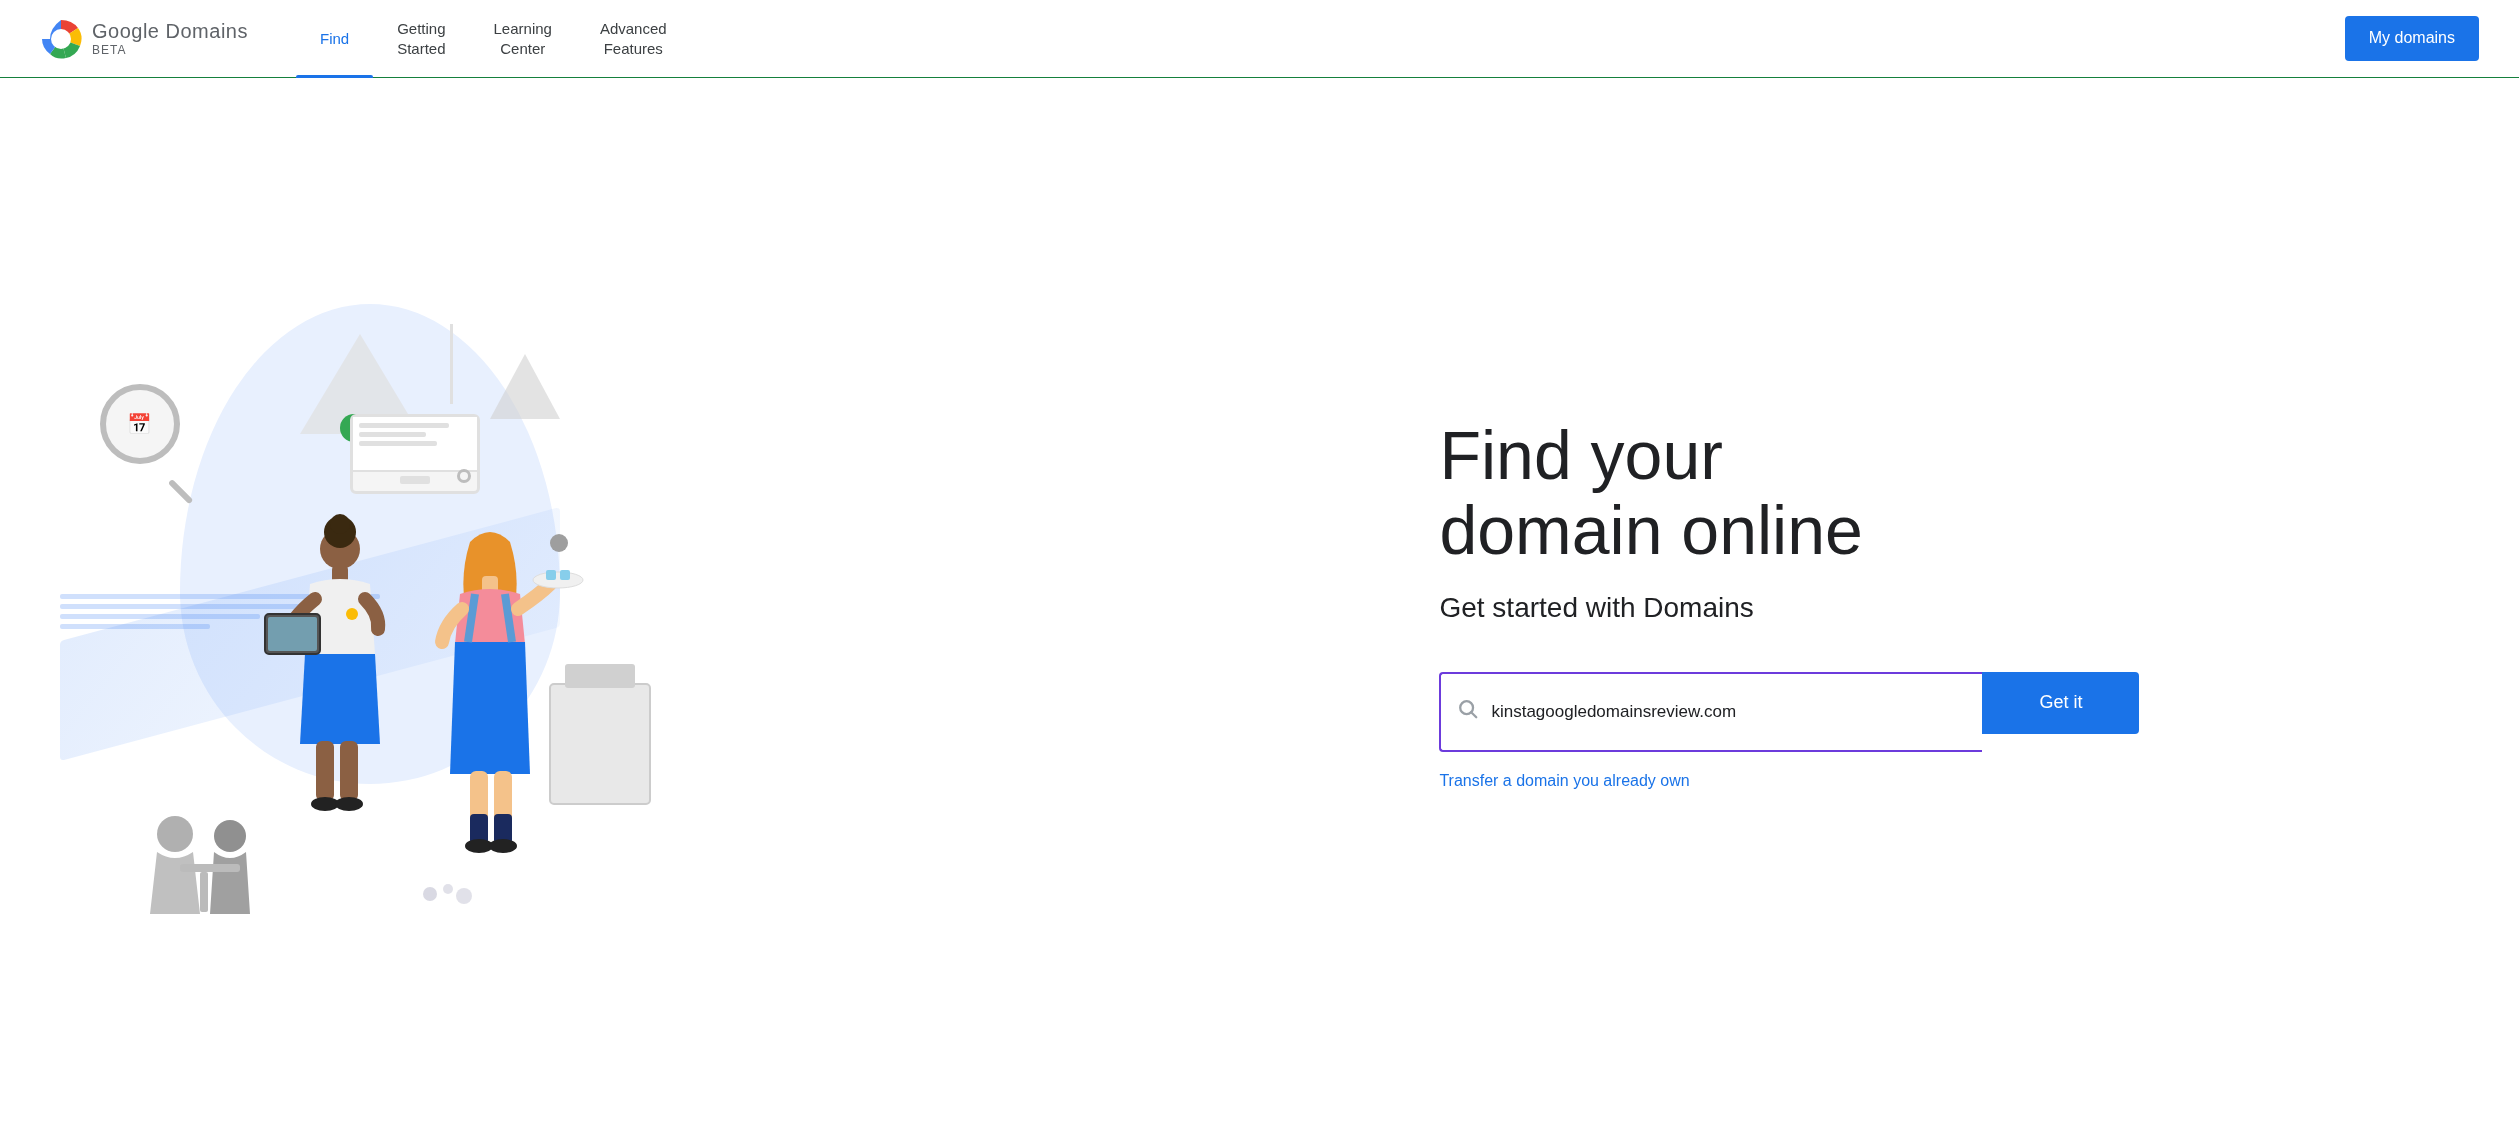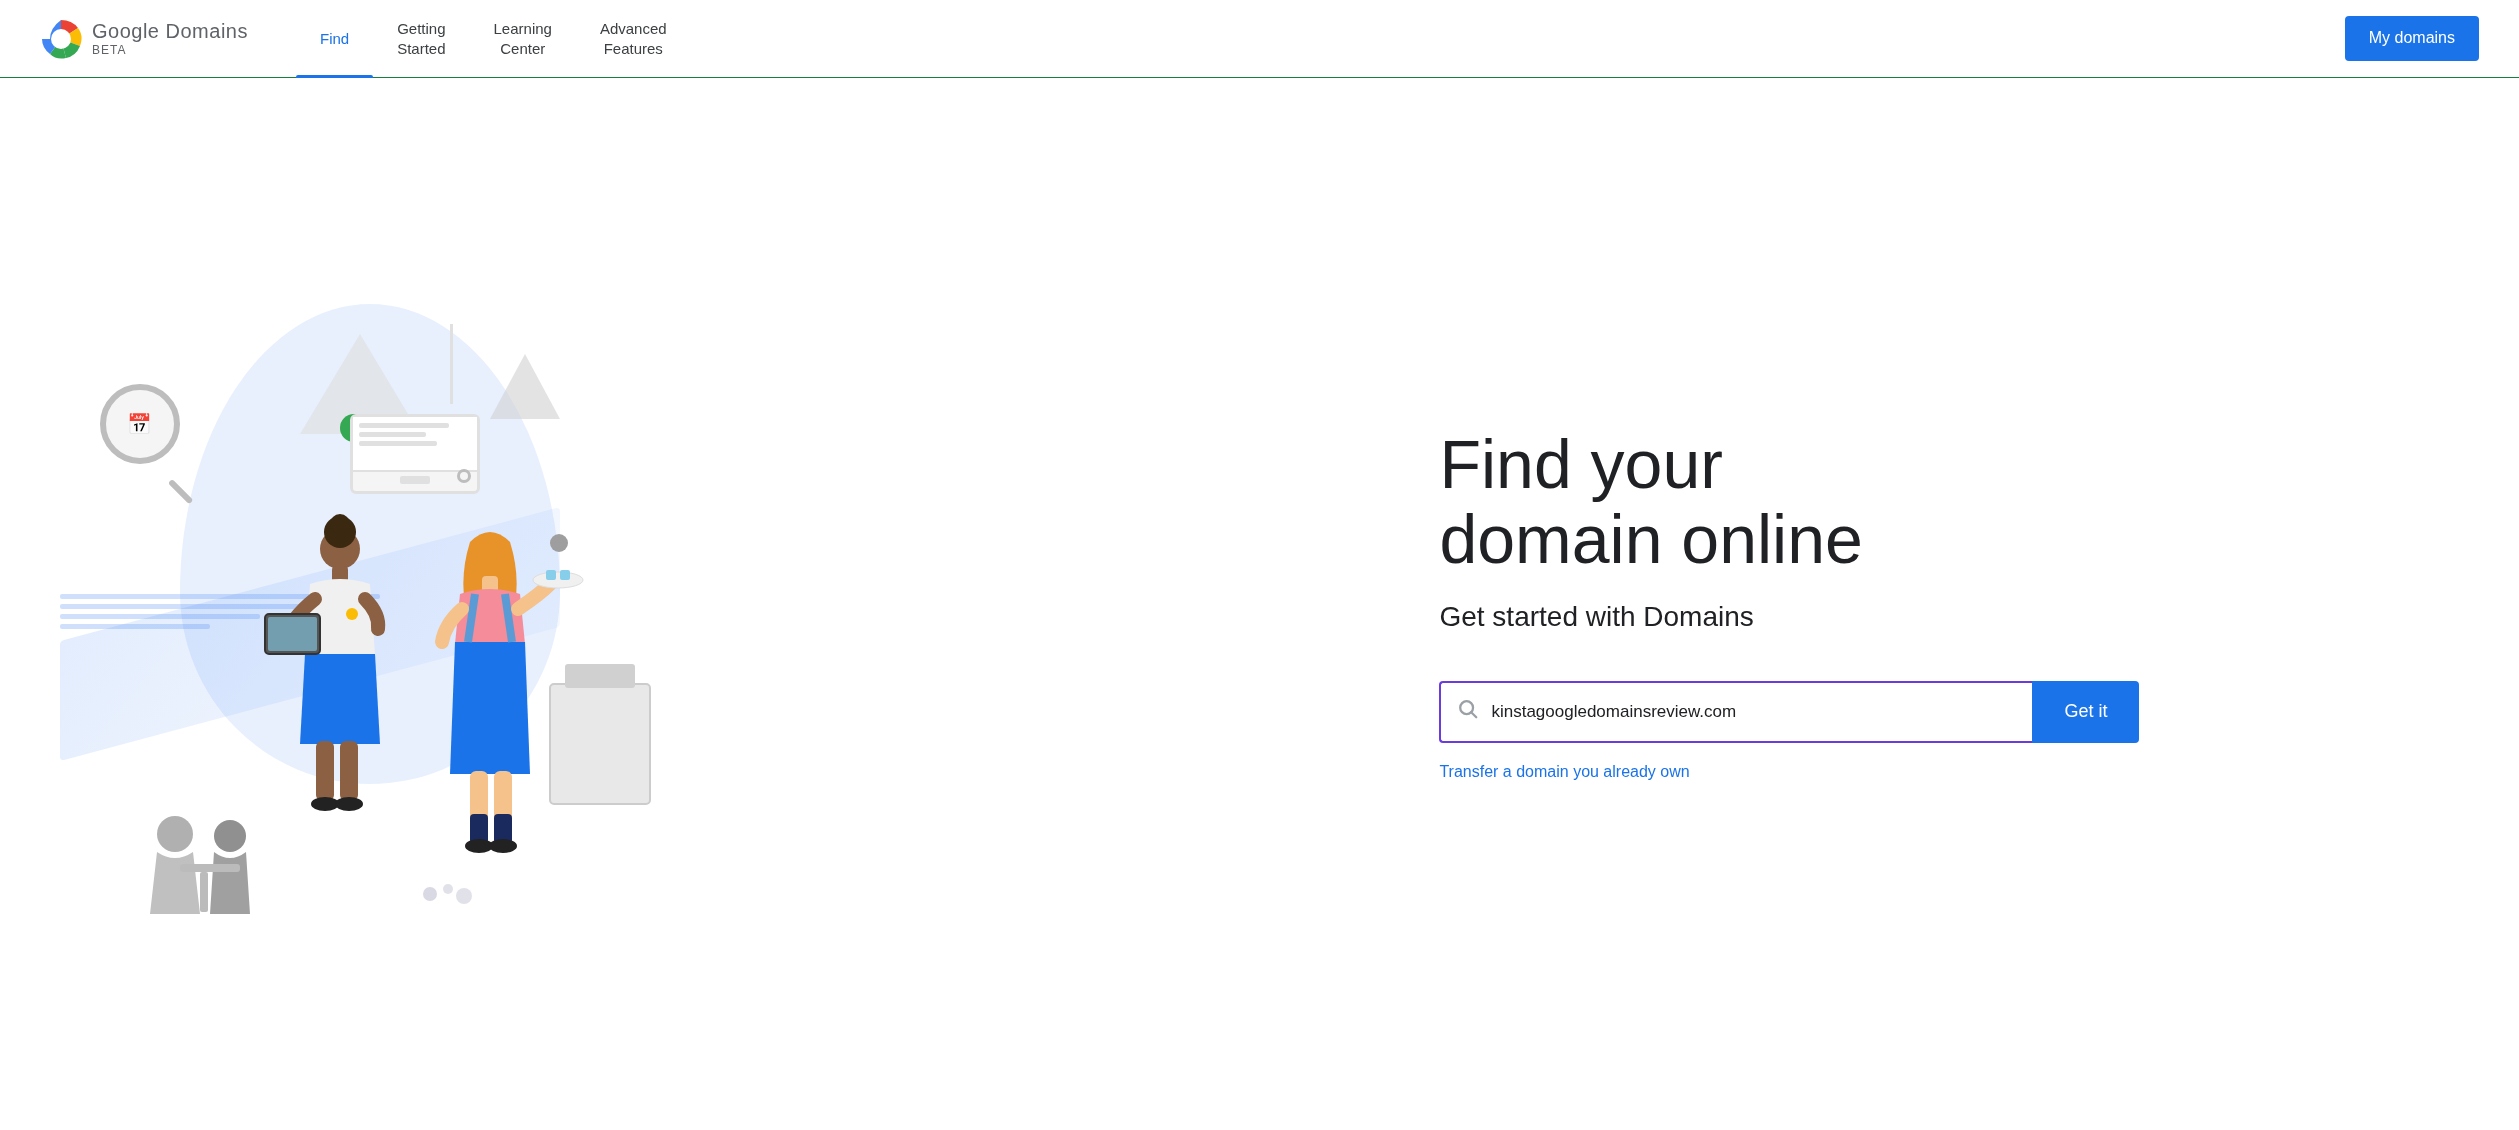"kinstagoogledomainsreview.com" .search-box { height: 62px -> 80px }
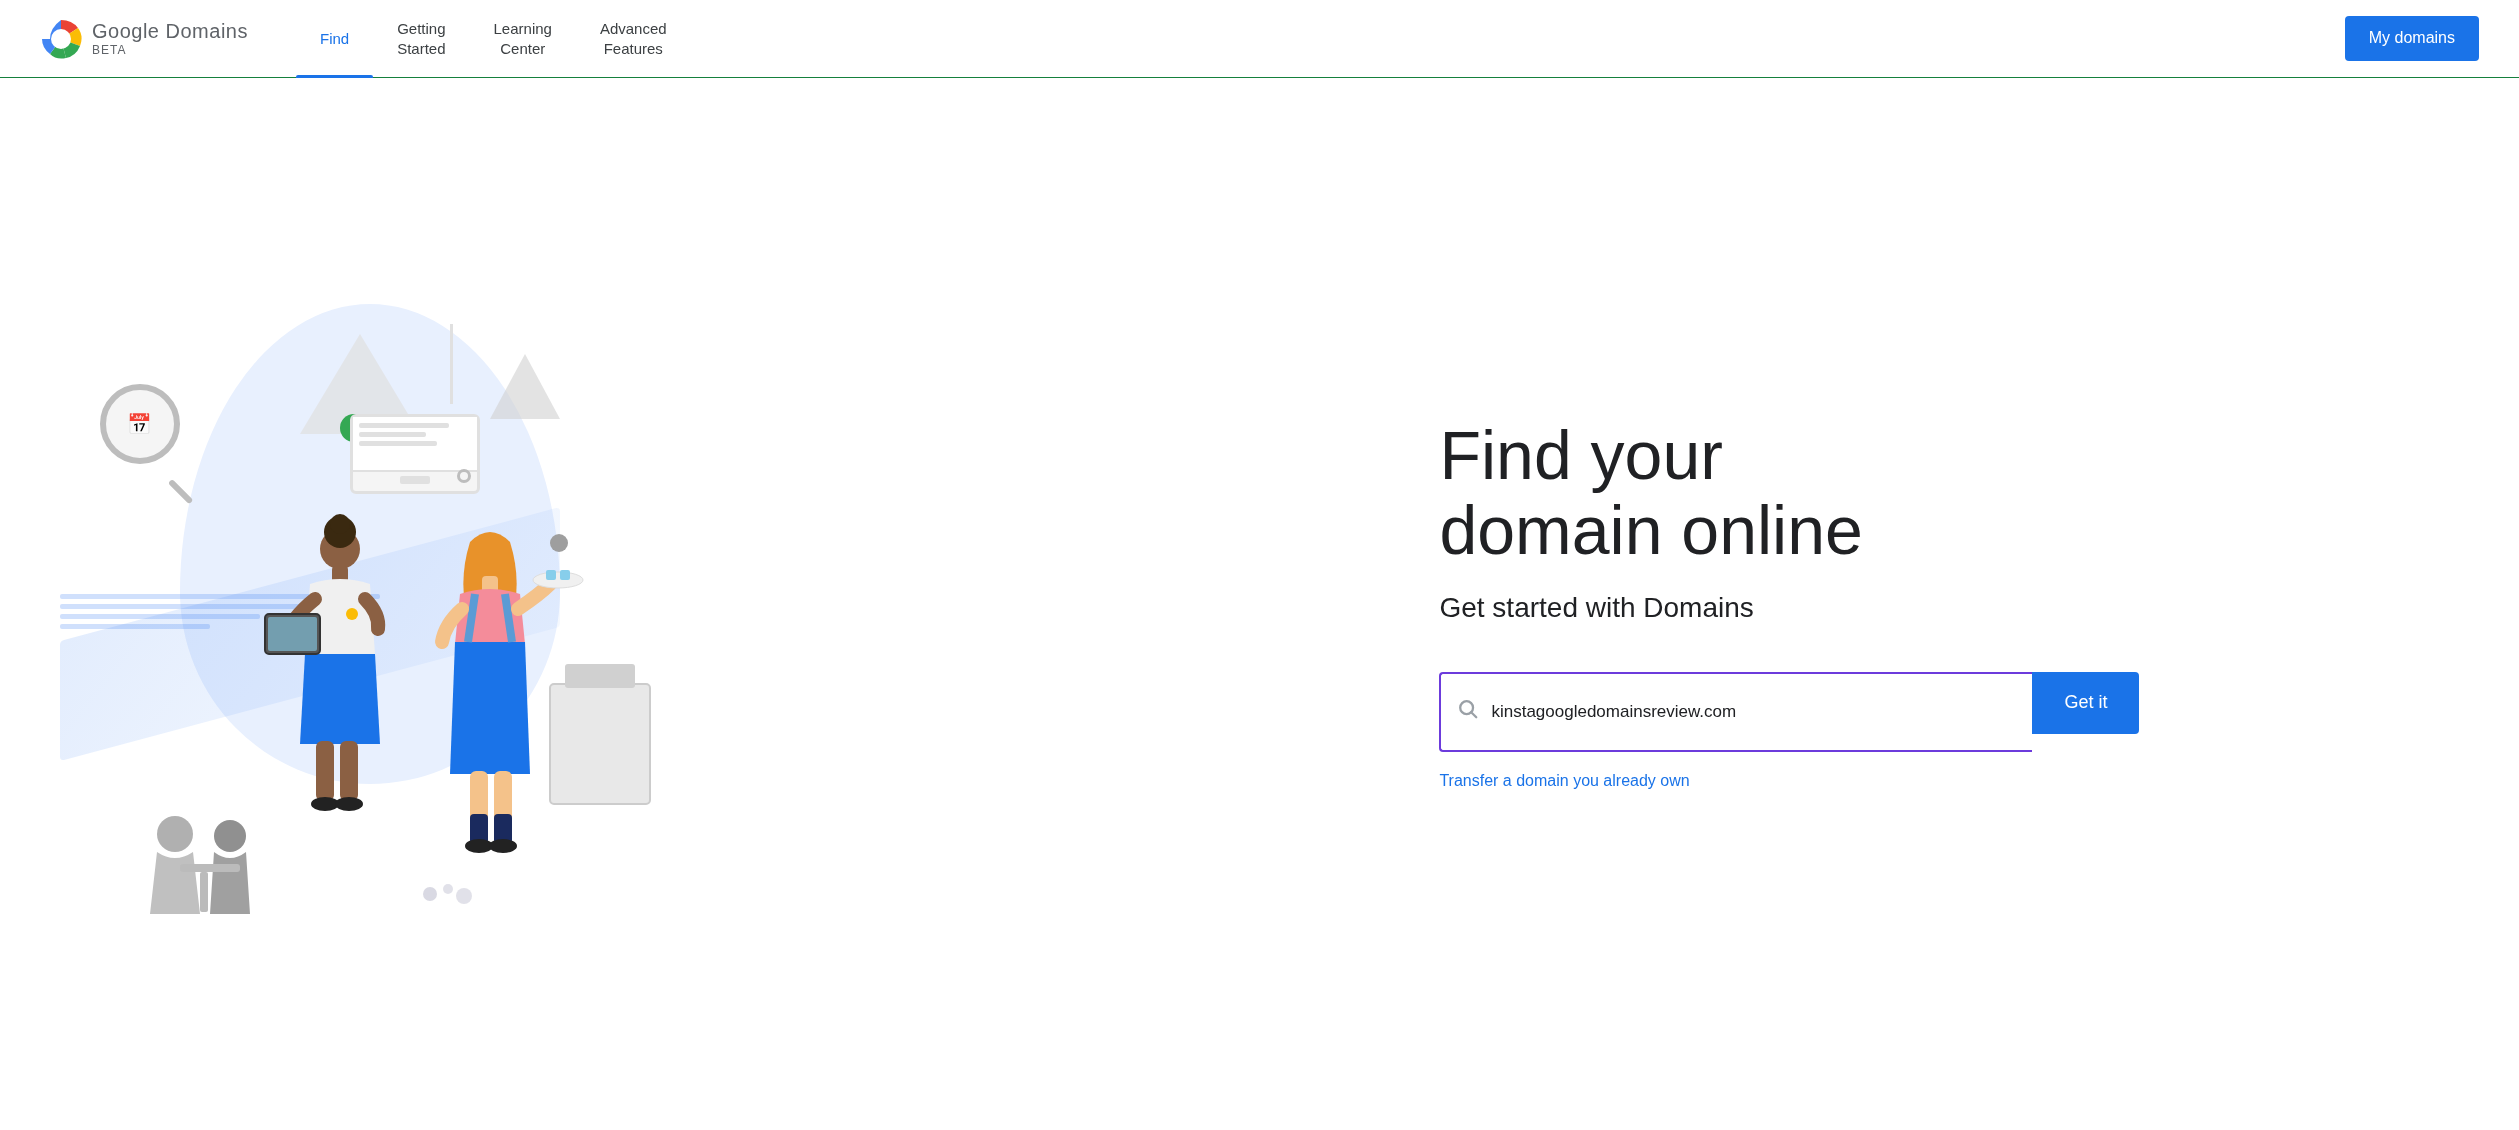"Get it" .get-it-btn { padding: 0 32px -> 0 57px }
